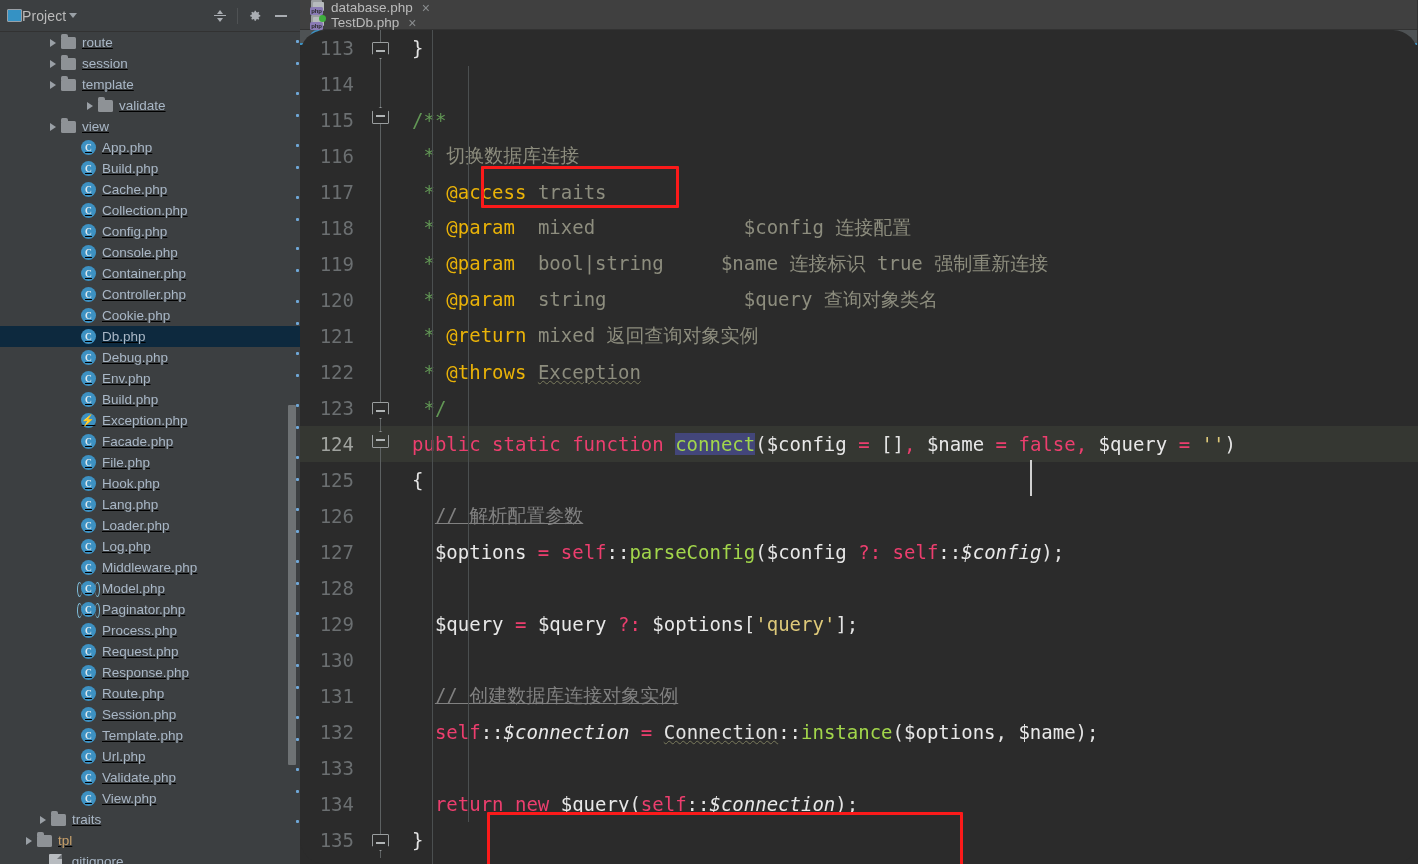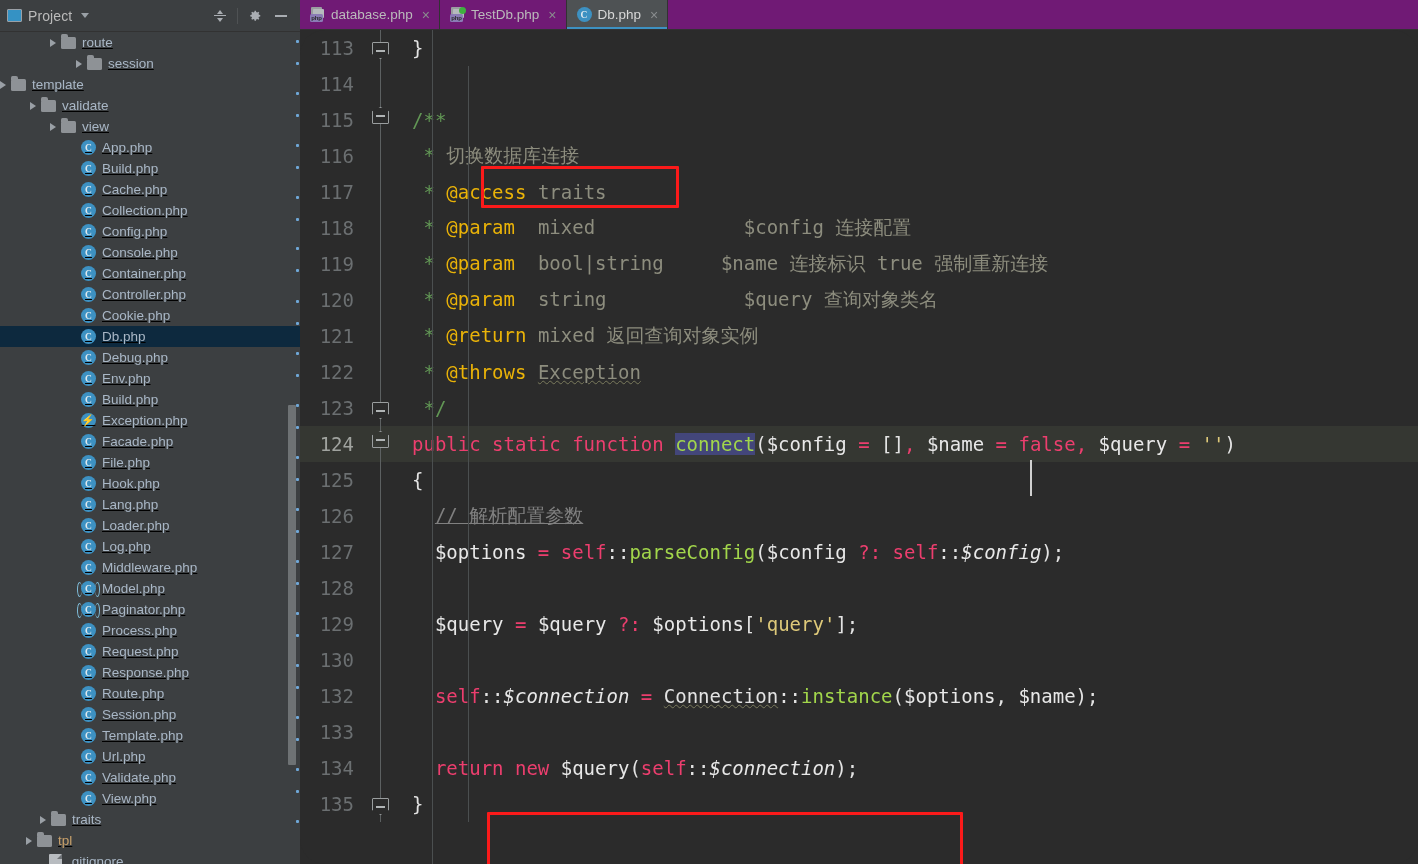"Project" .sb-title-wrap { gap: 6px -> 0 }
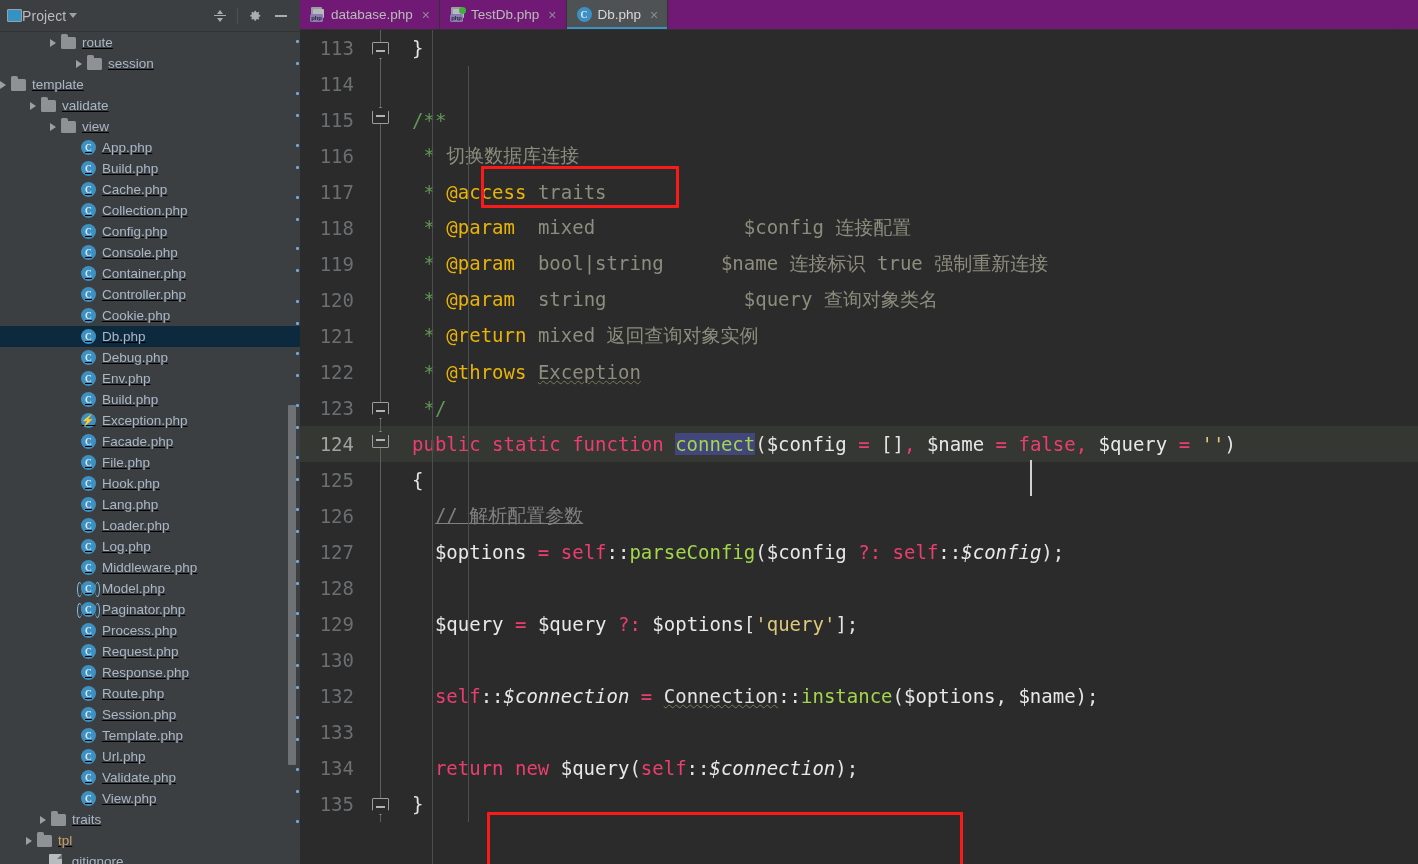"database.php" .tabbar { background: #701a75 -> #404040; flex-direction: none -> column }
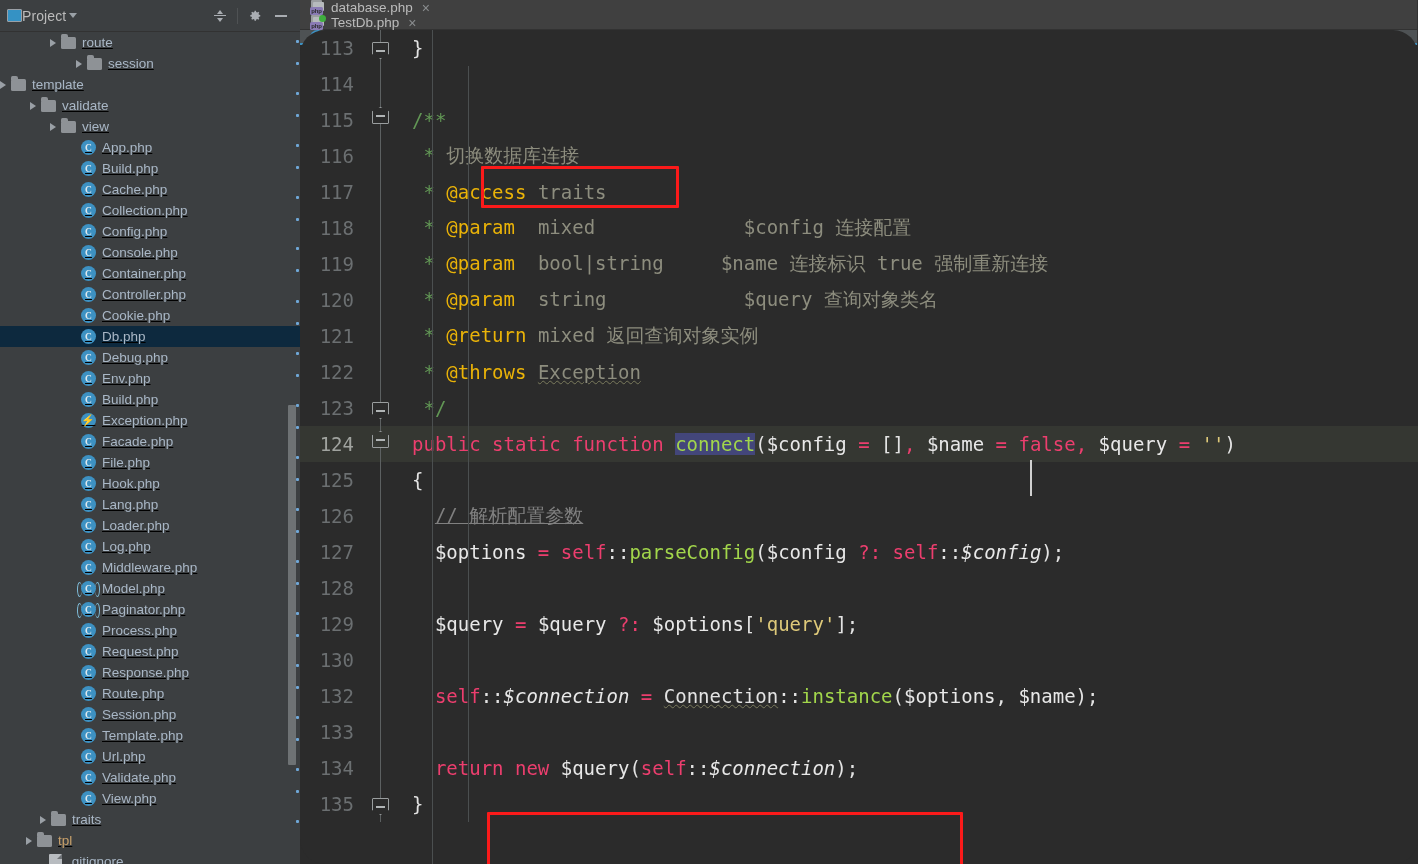"session" div.tree-row { padding-left: 76px -> 50px }
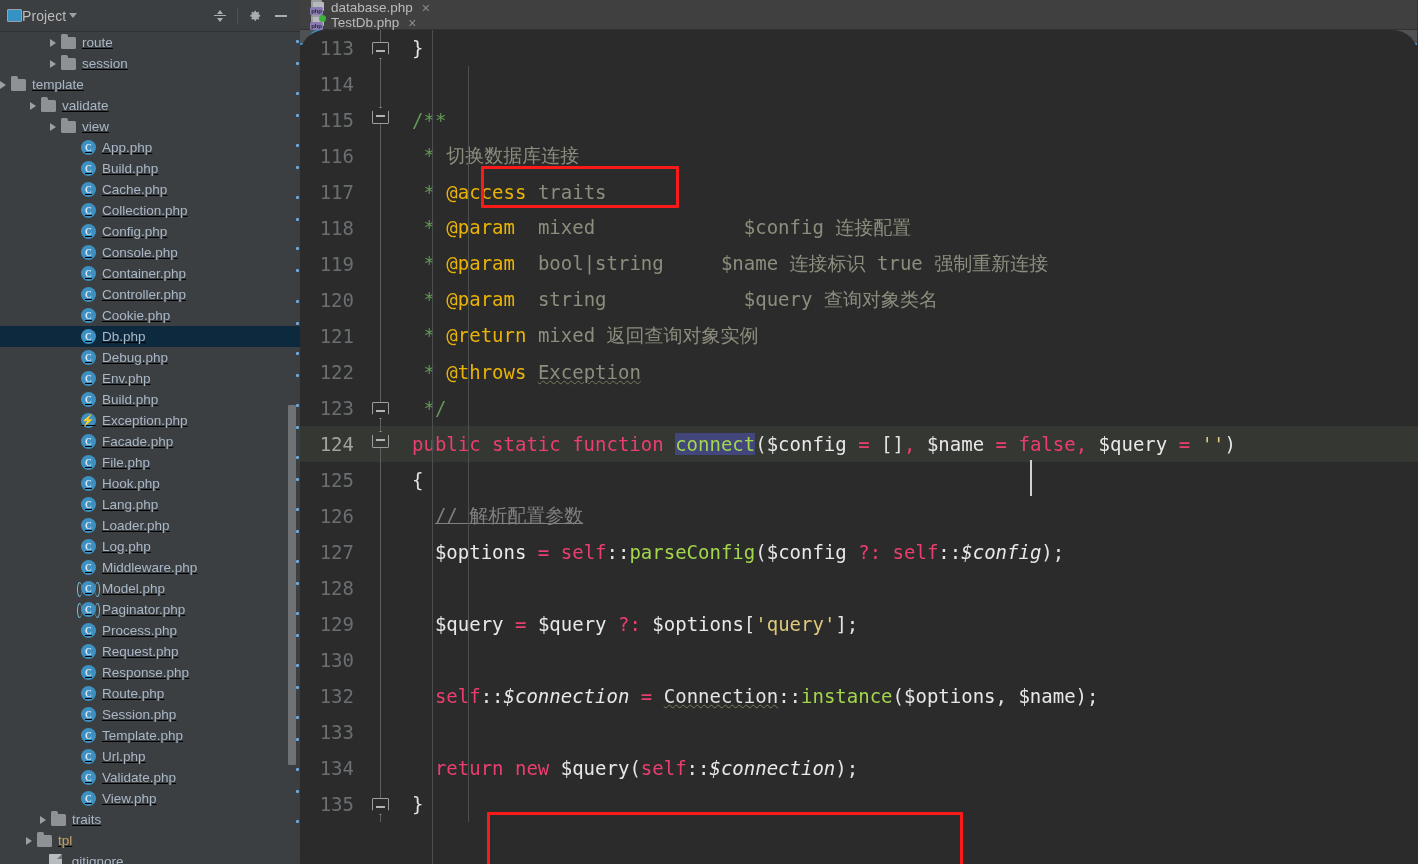"template" div.tree-row { padding-left: none -> 50px }
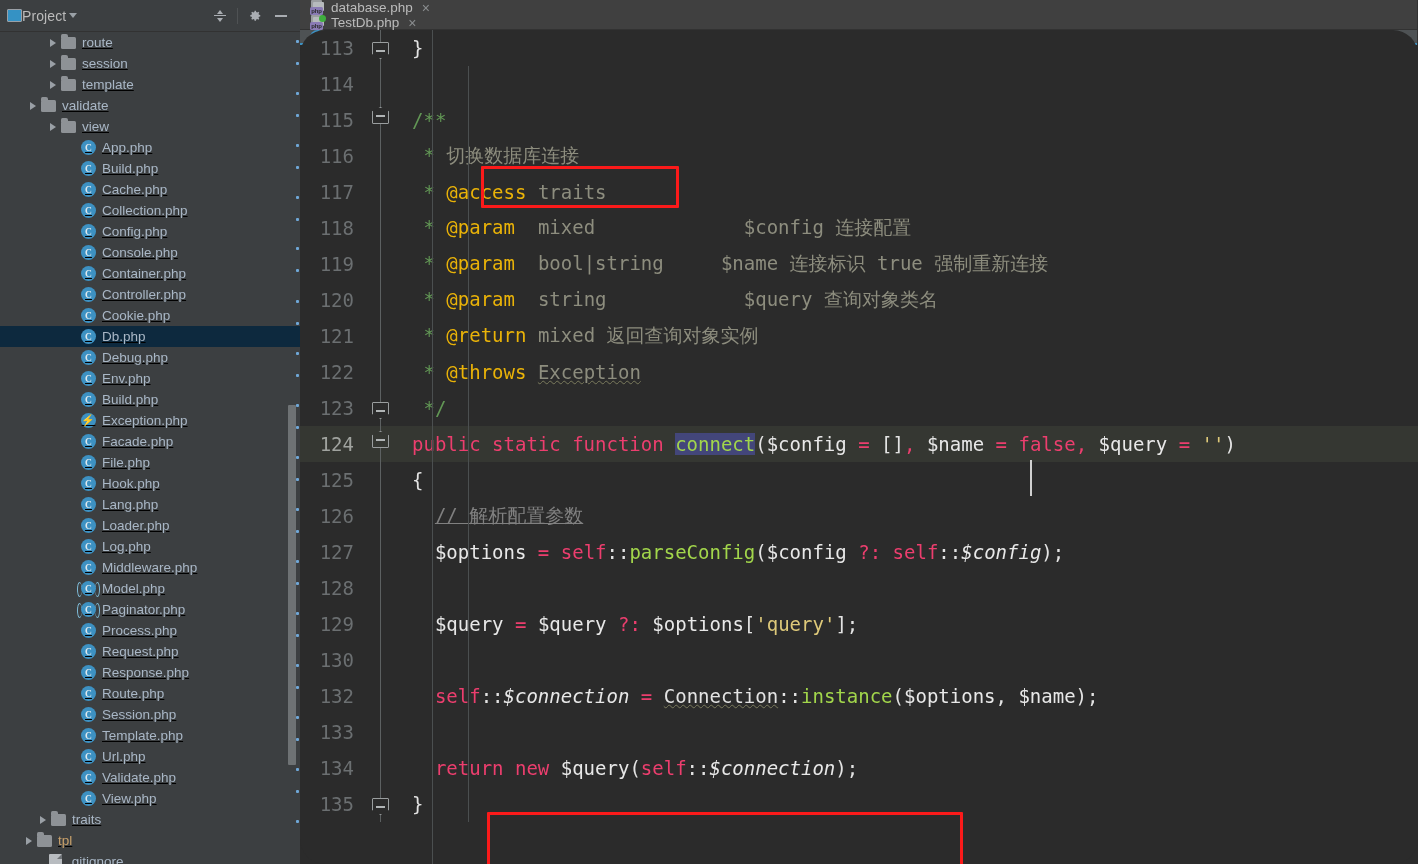"validate" div.tree-row { margin-left: none -> 37px; padding-left: 30px -> 50px }
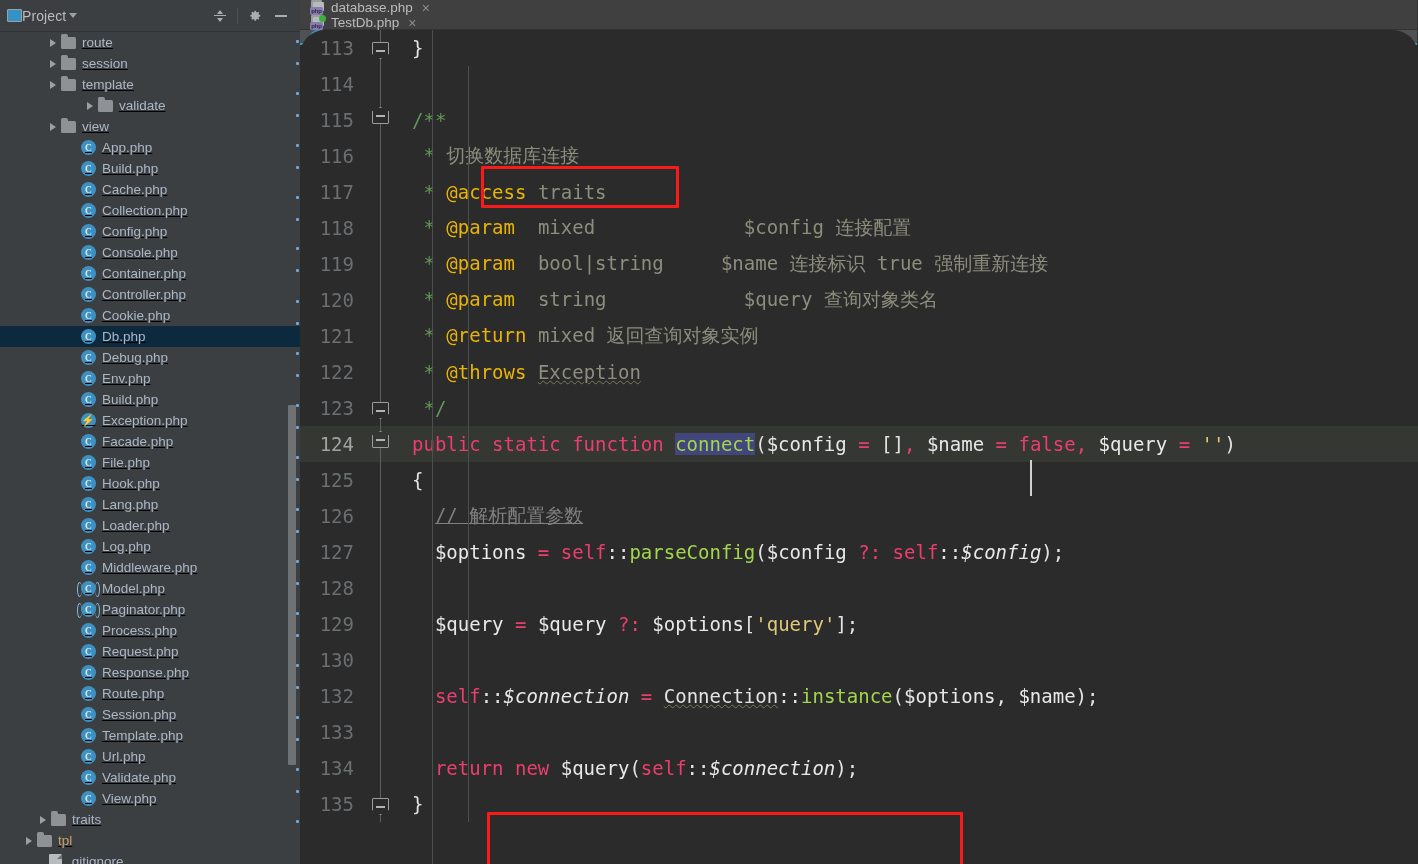"131" div.code-line { html: none -> <div><div>131</div><div><div></div></div><div> <span>// 创建数据库连接对象实例</span></div></div> }
